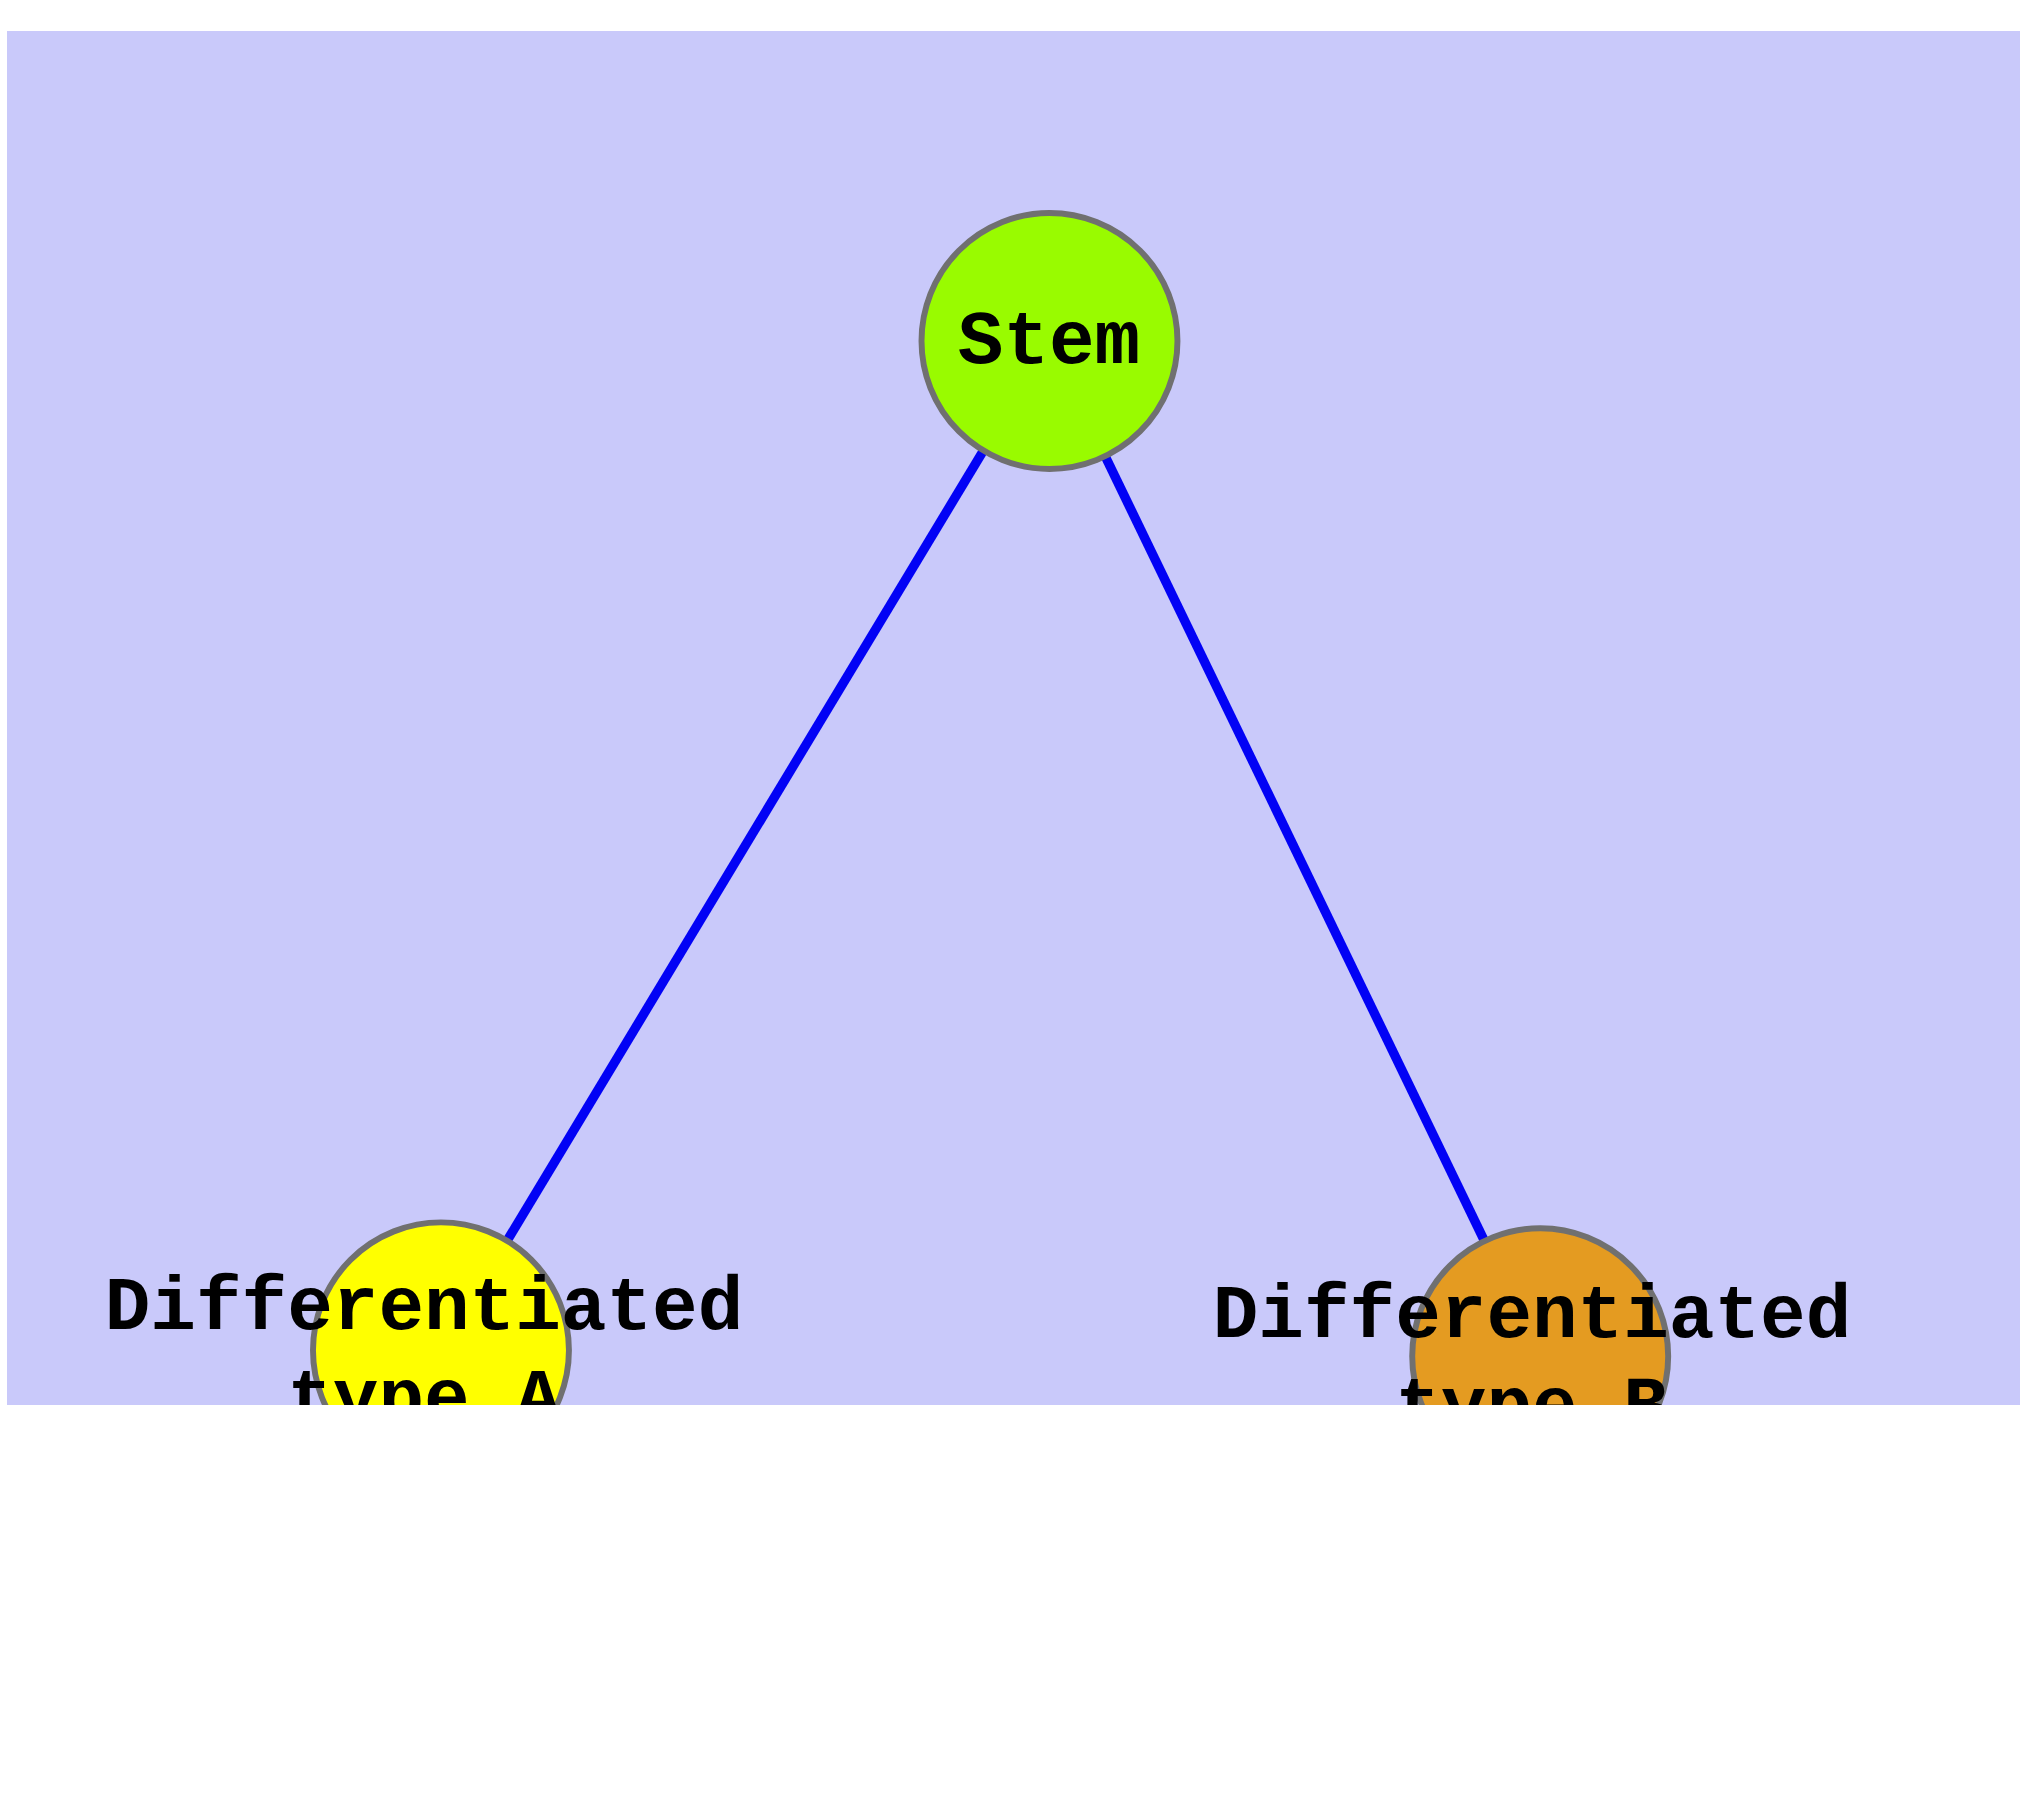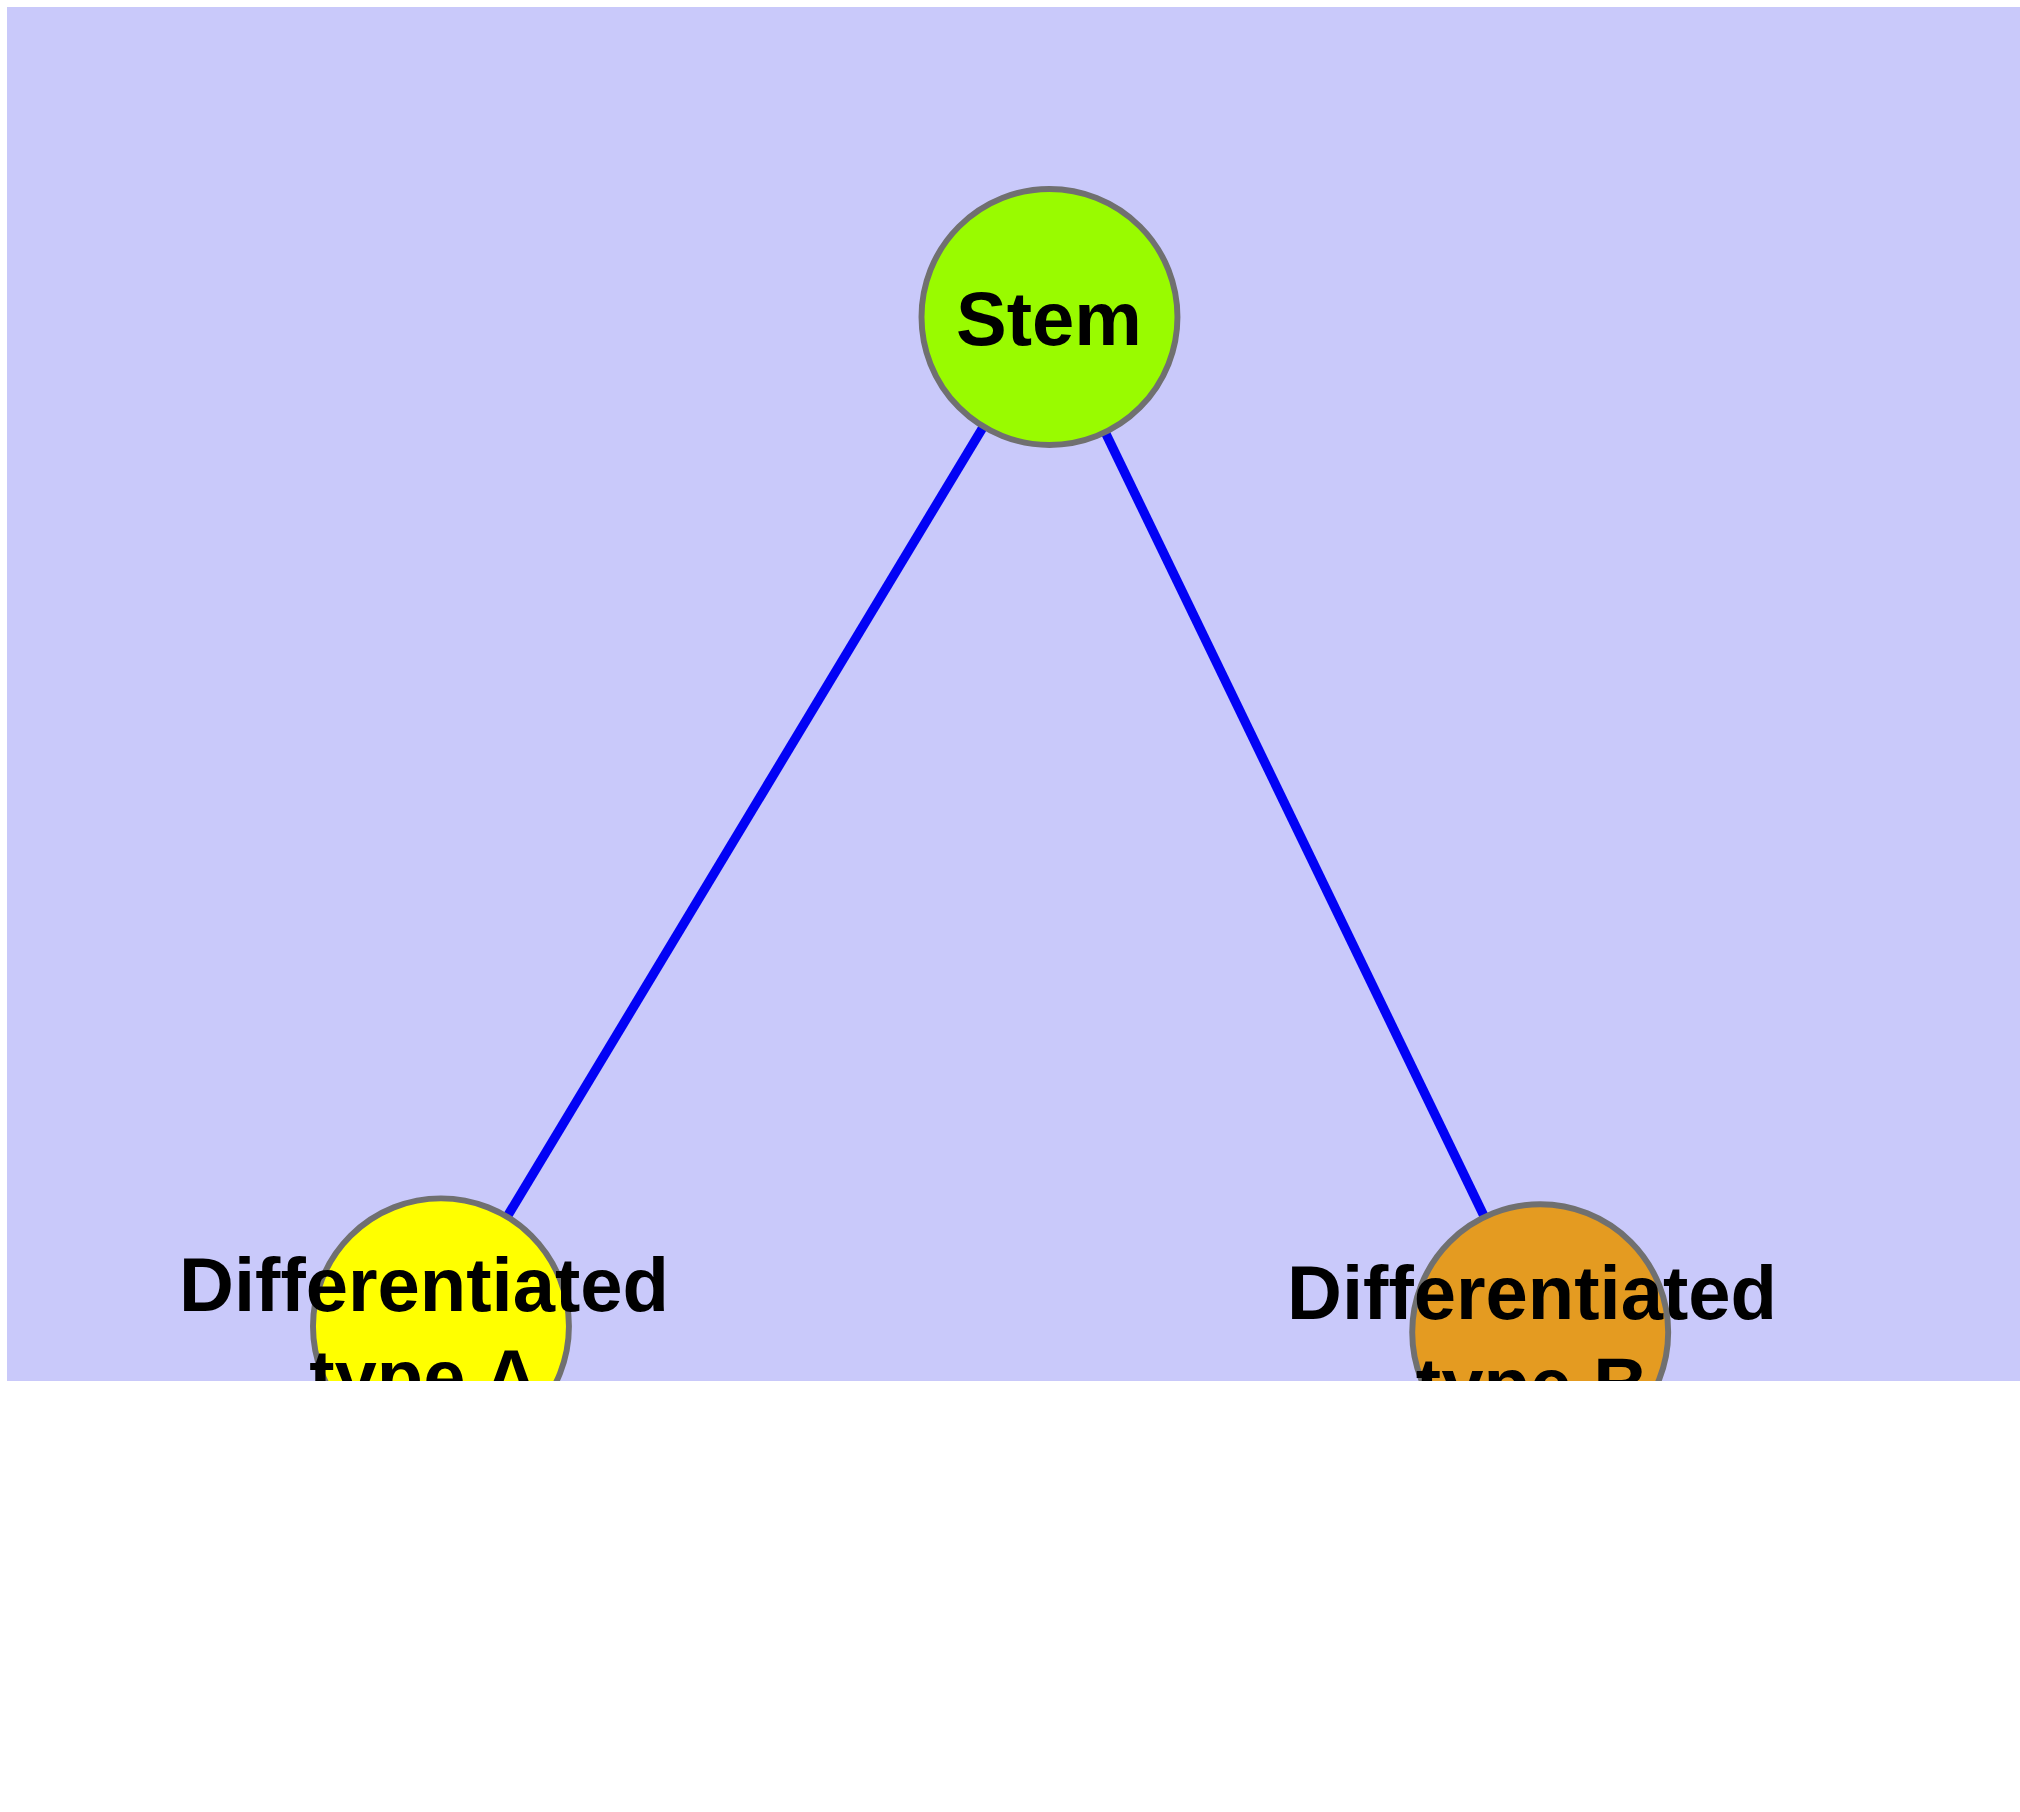"Stem" .canvas { font-family: Liberation Sans, sans-serif -> Liberation Mono, monospace; margin-top: none -> 24px }
